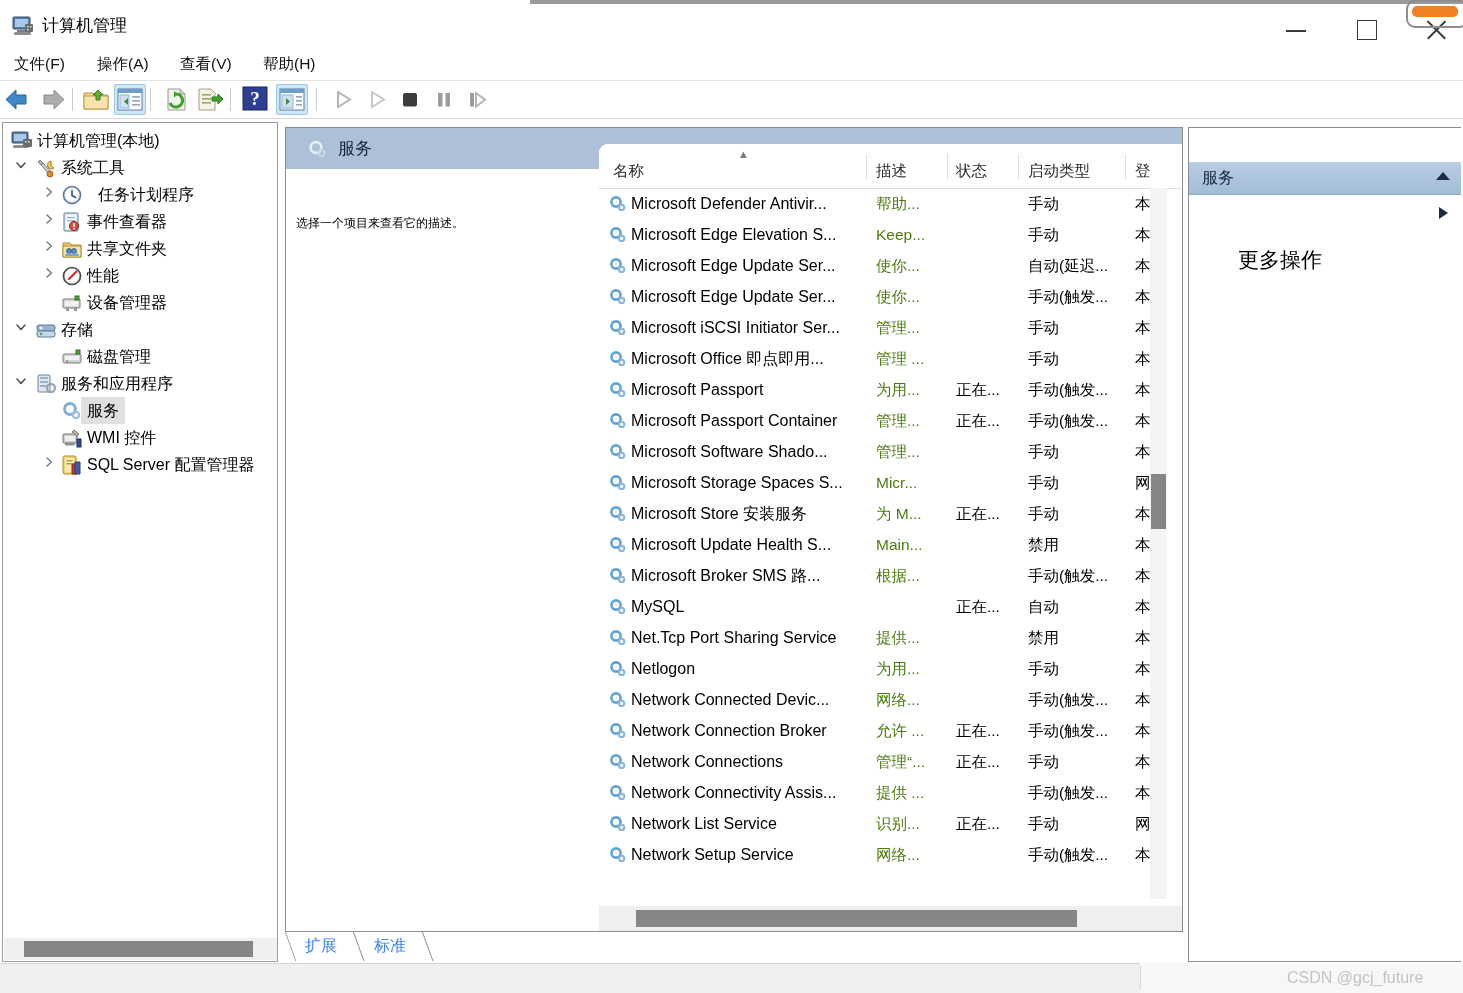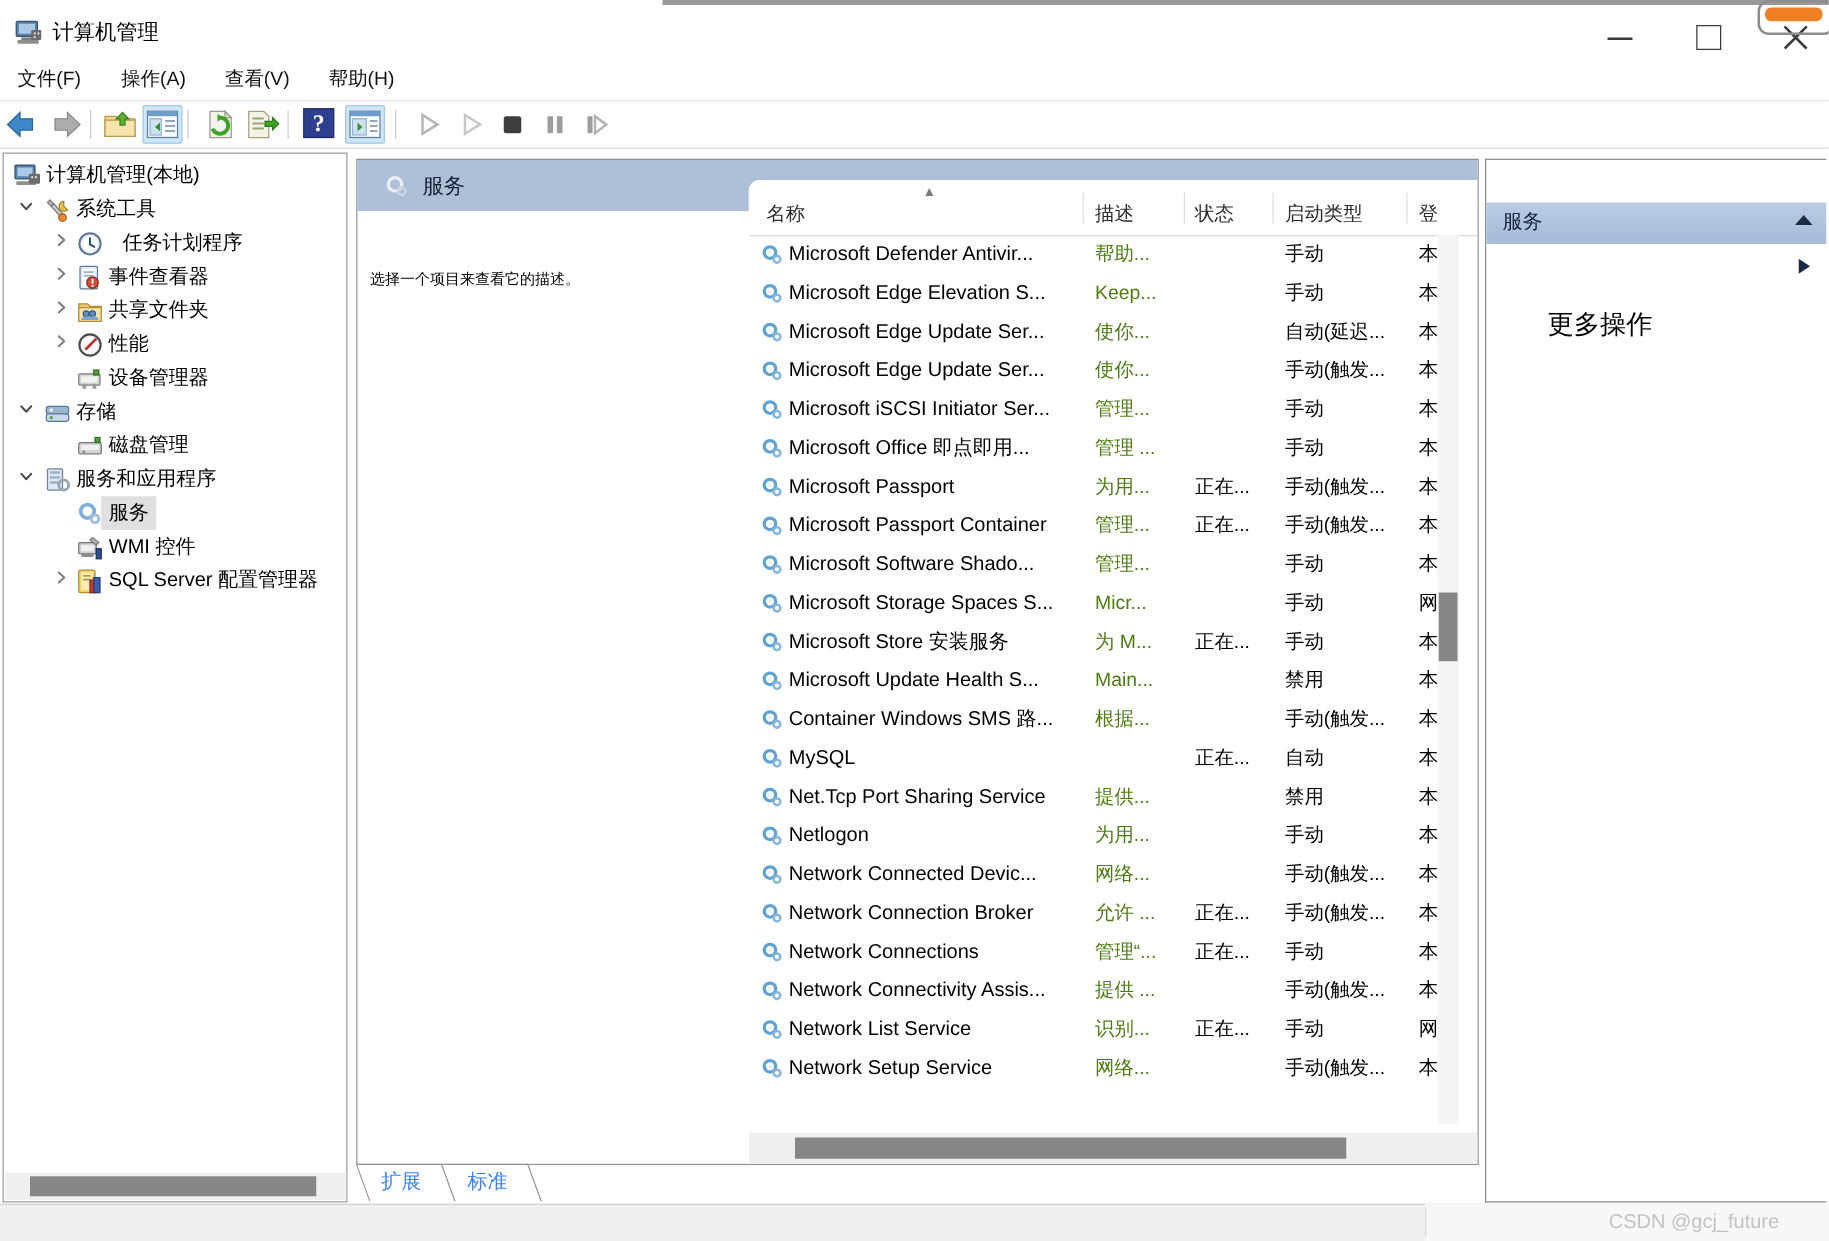"Container Windows SMS 路..." span.c-name { text: Container Windows -> Microsoft Broker }
